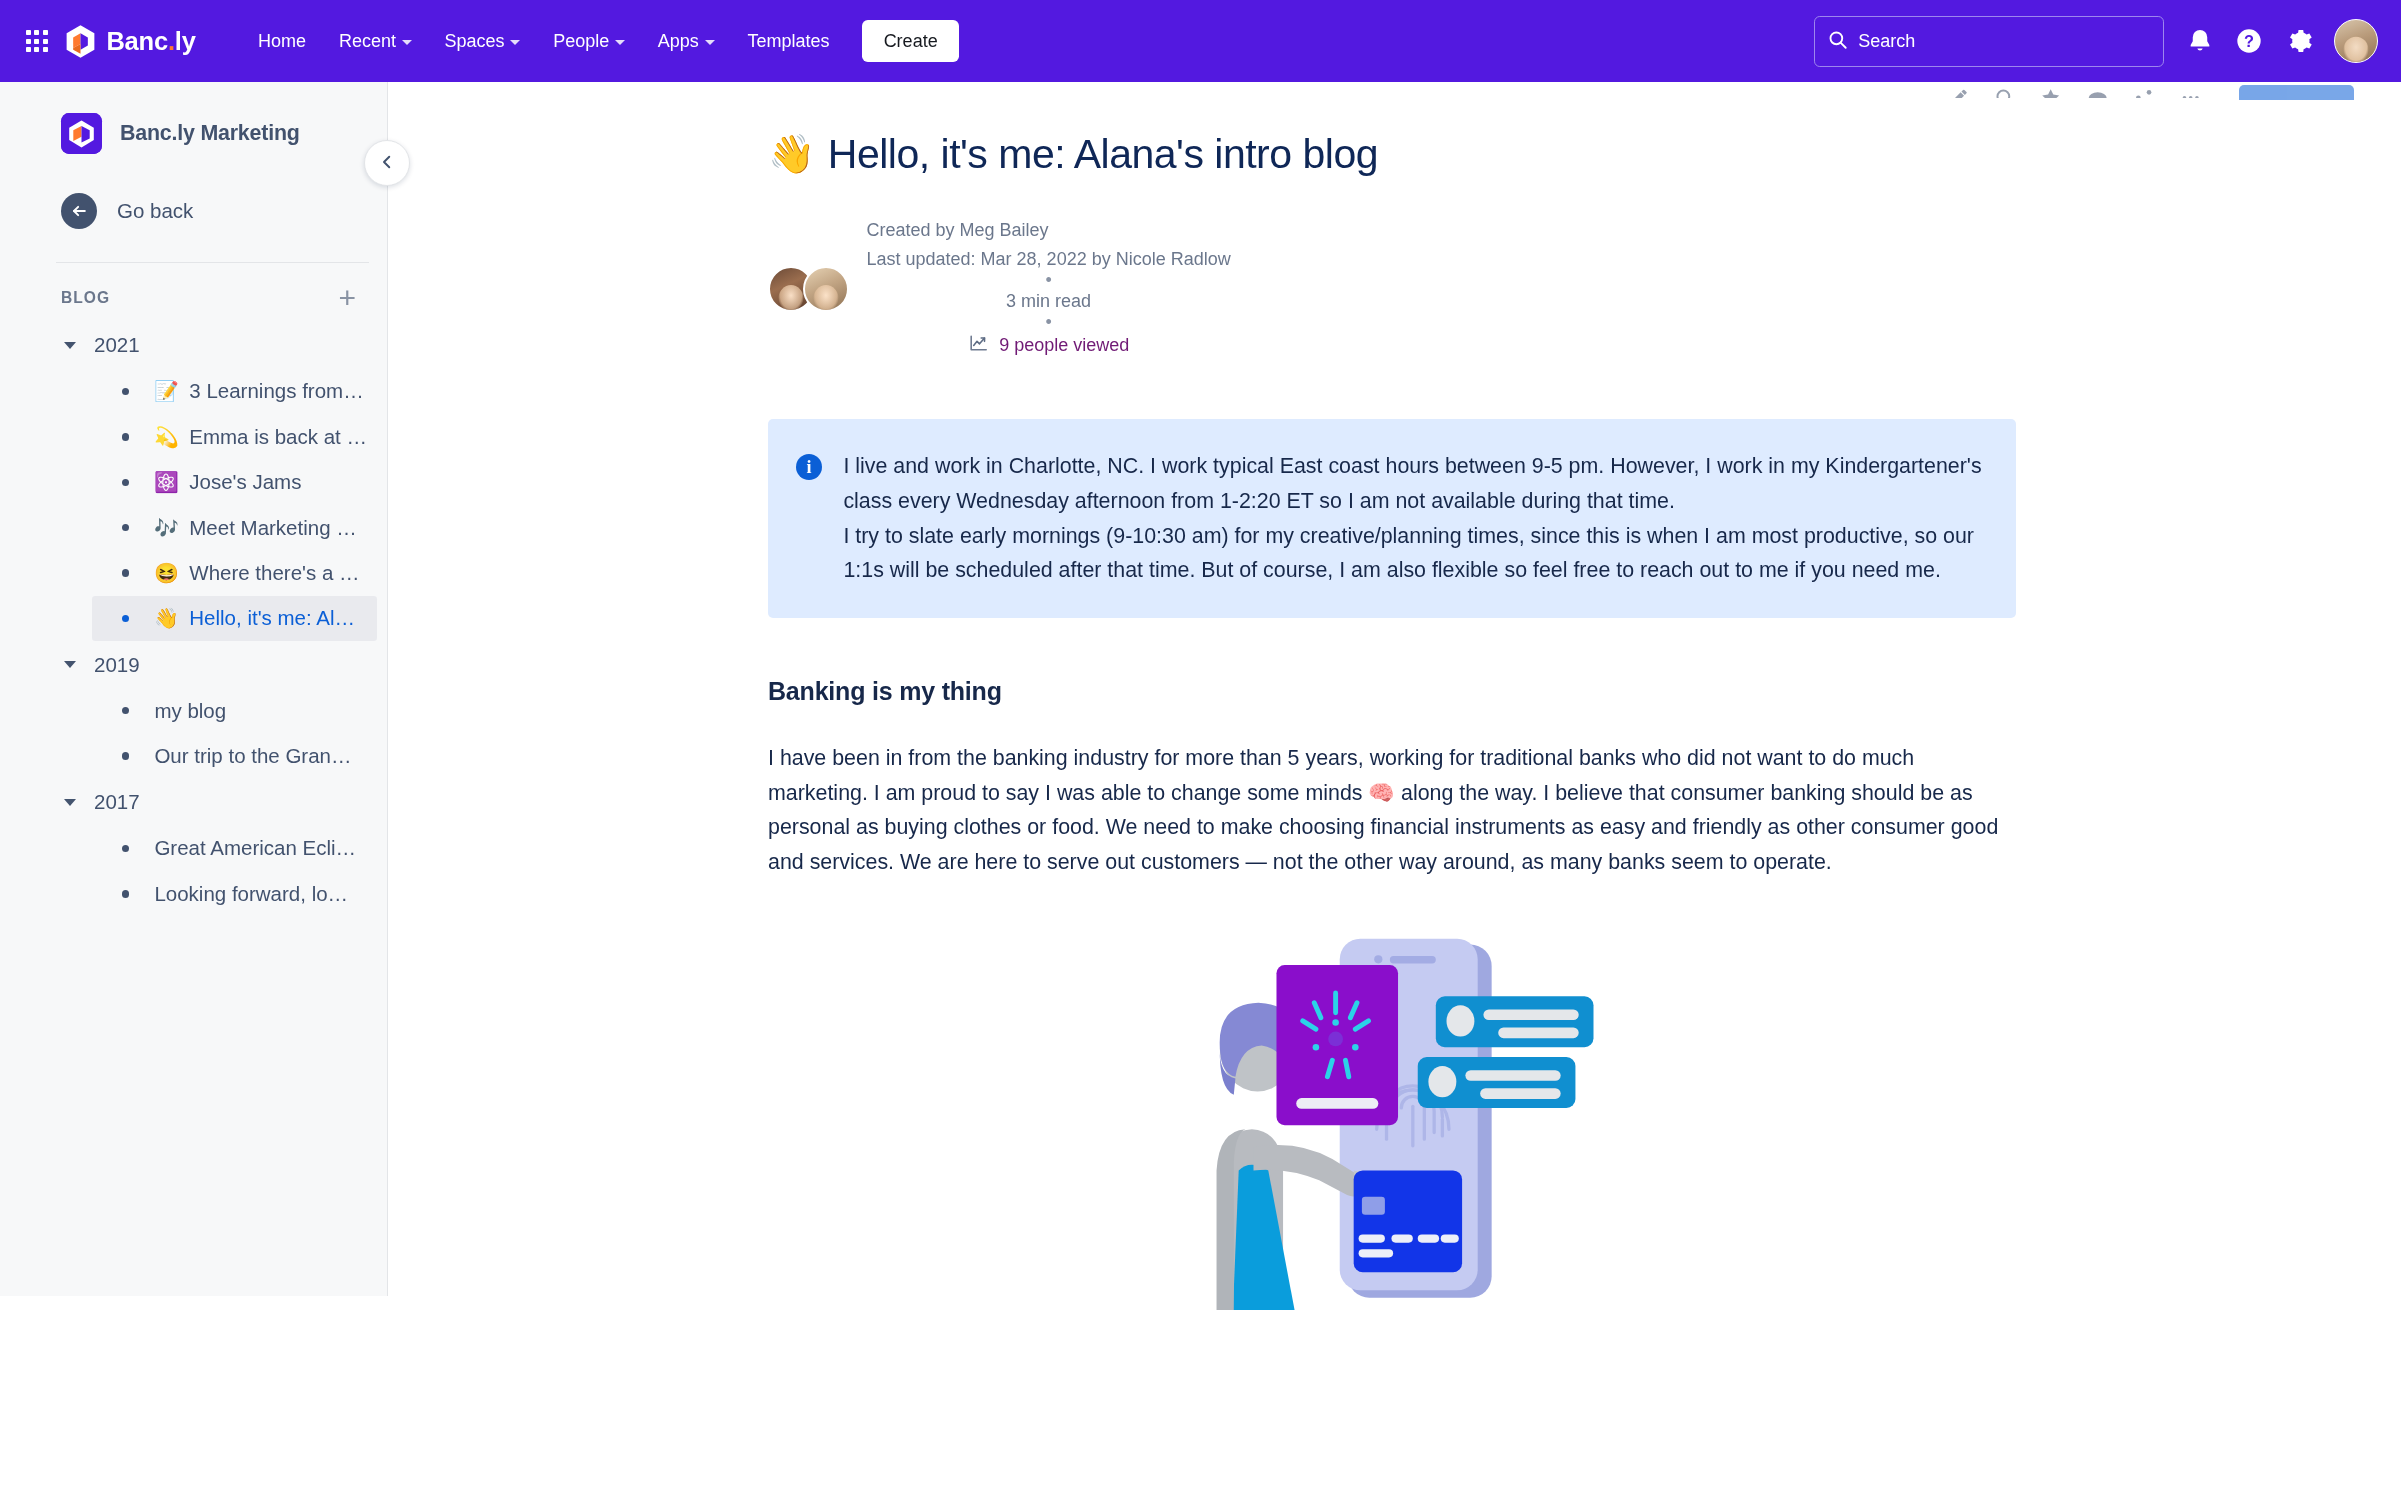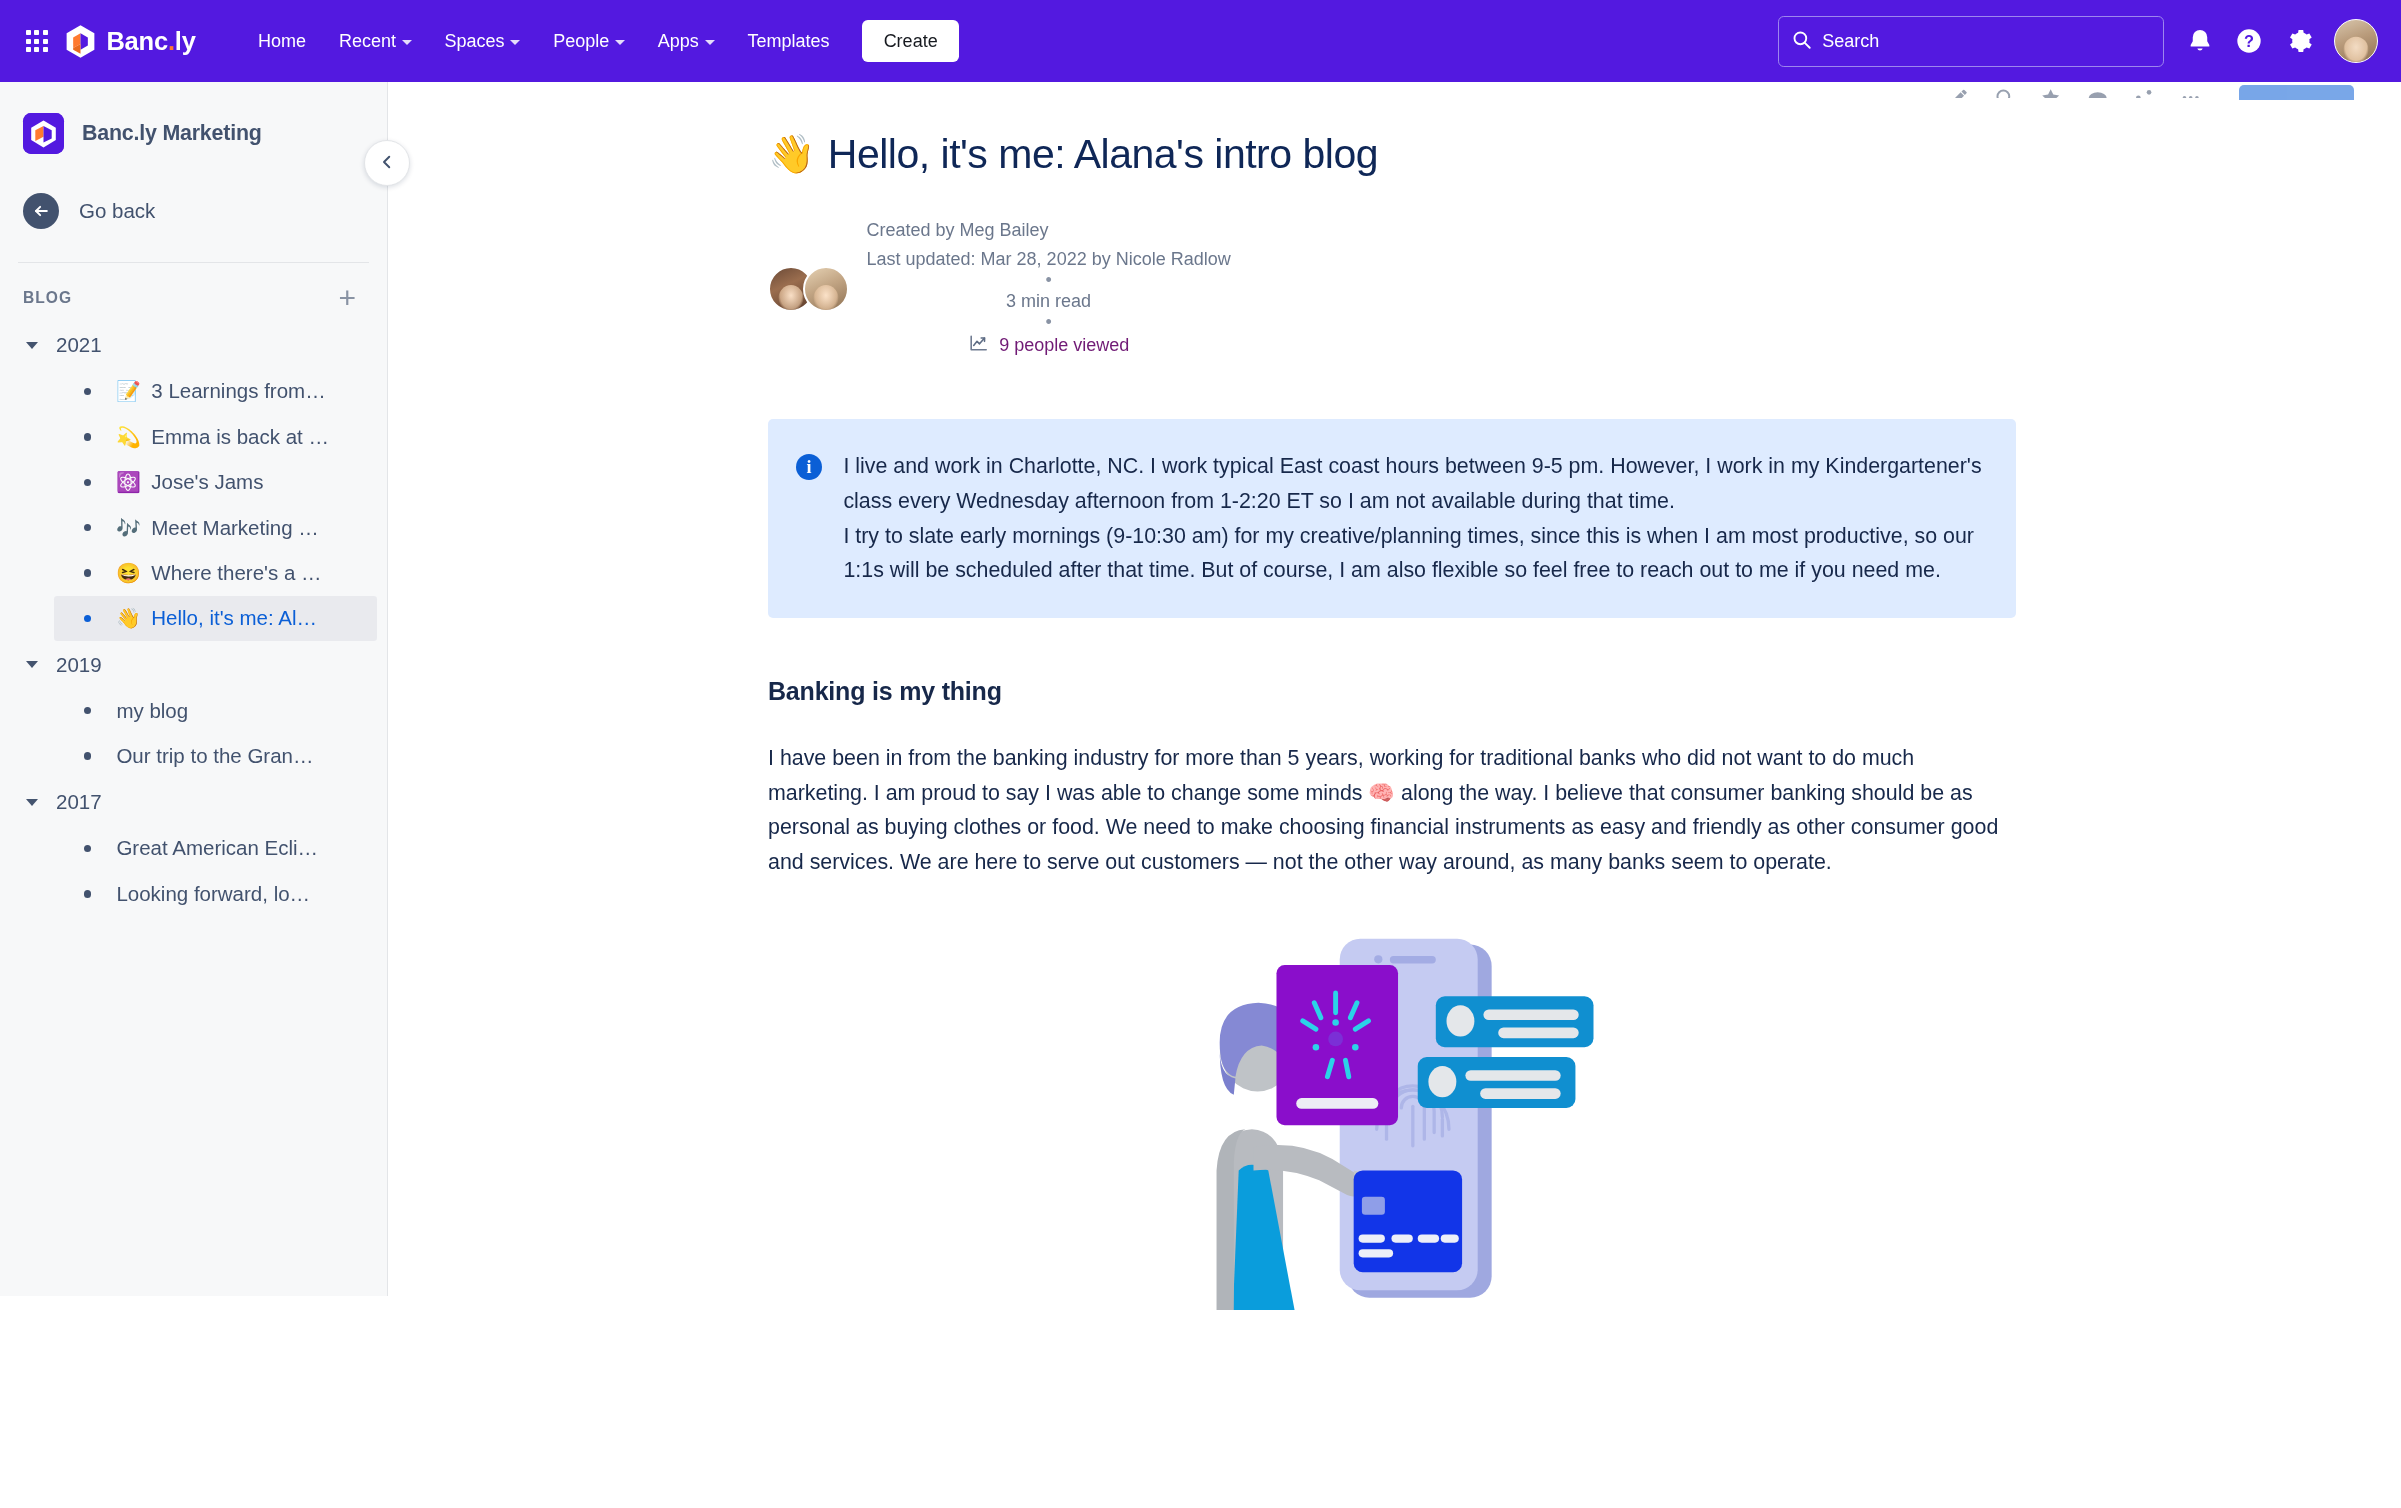"Search" .searchbox { width: 386px -> 350px }
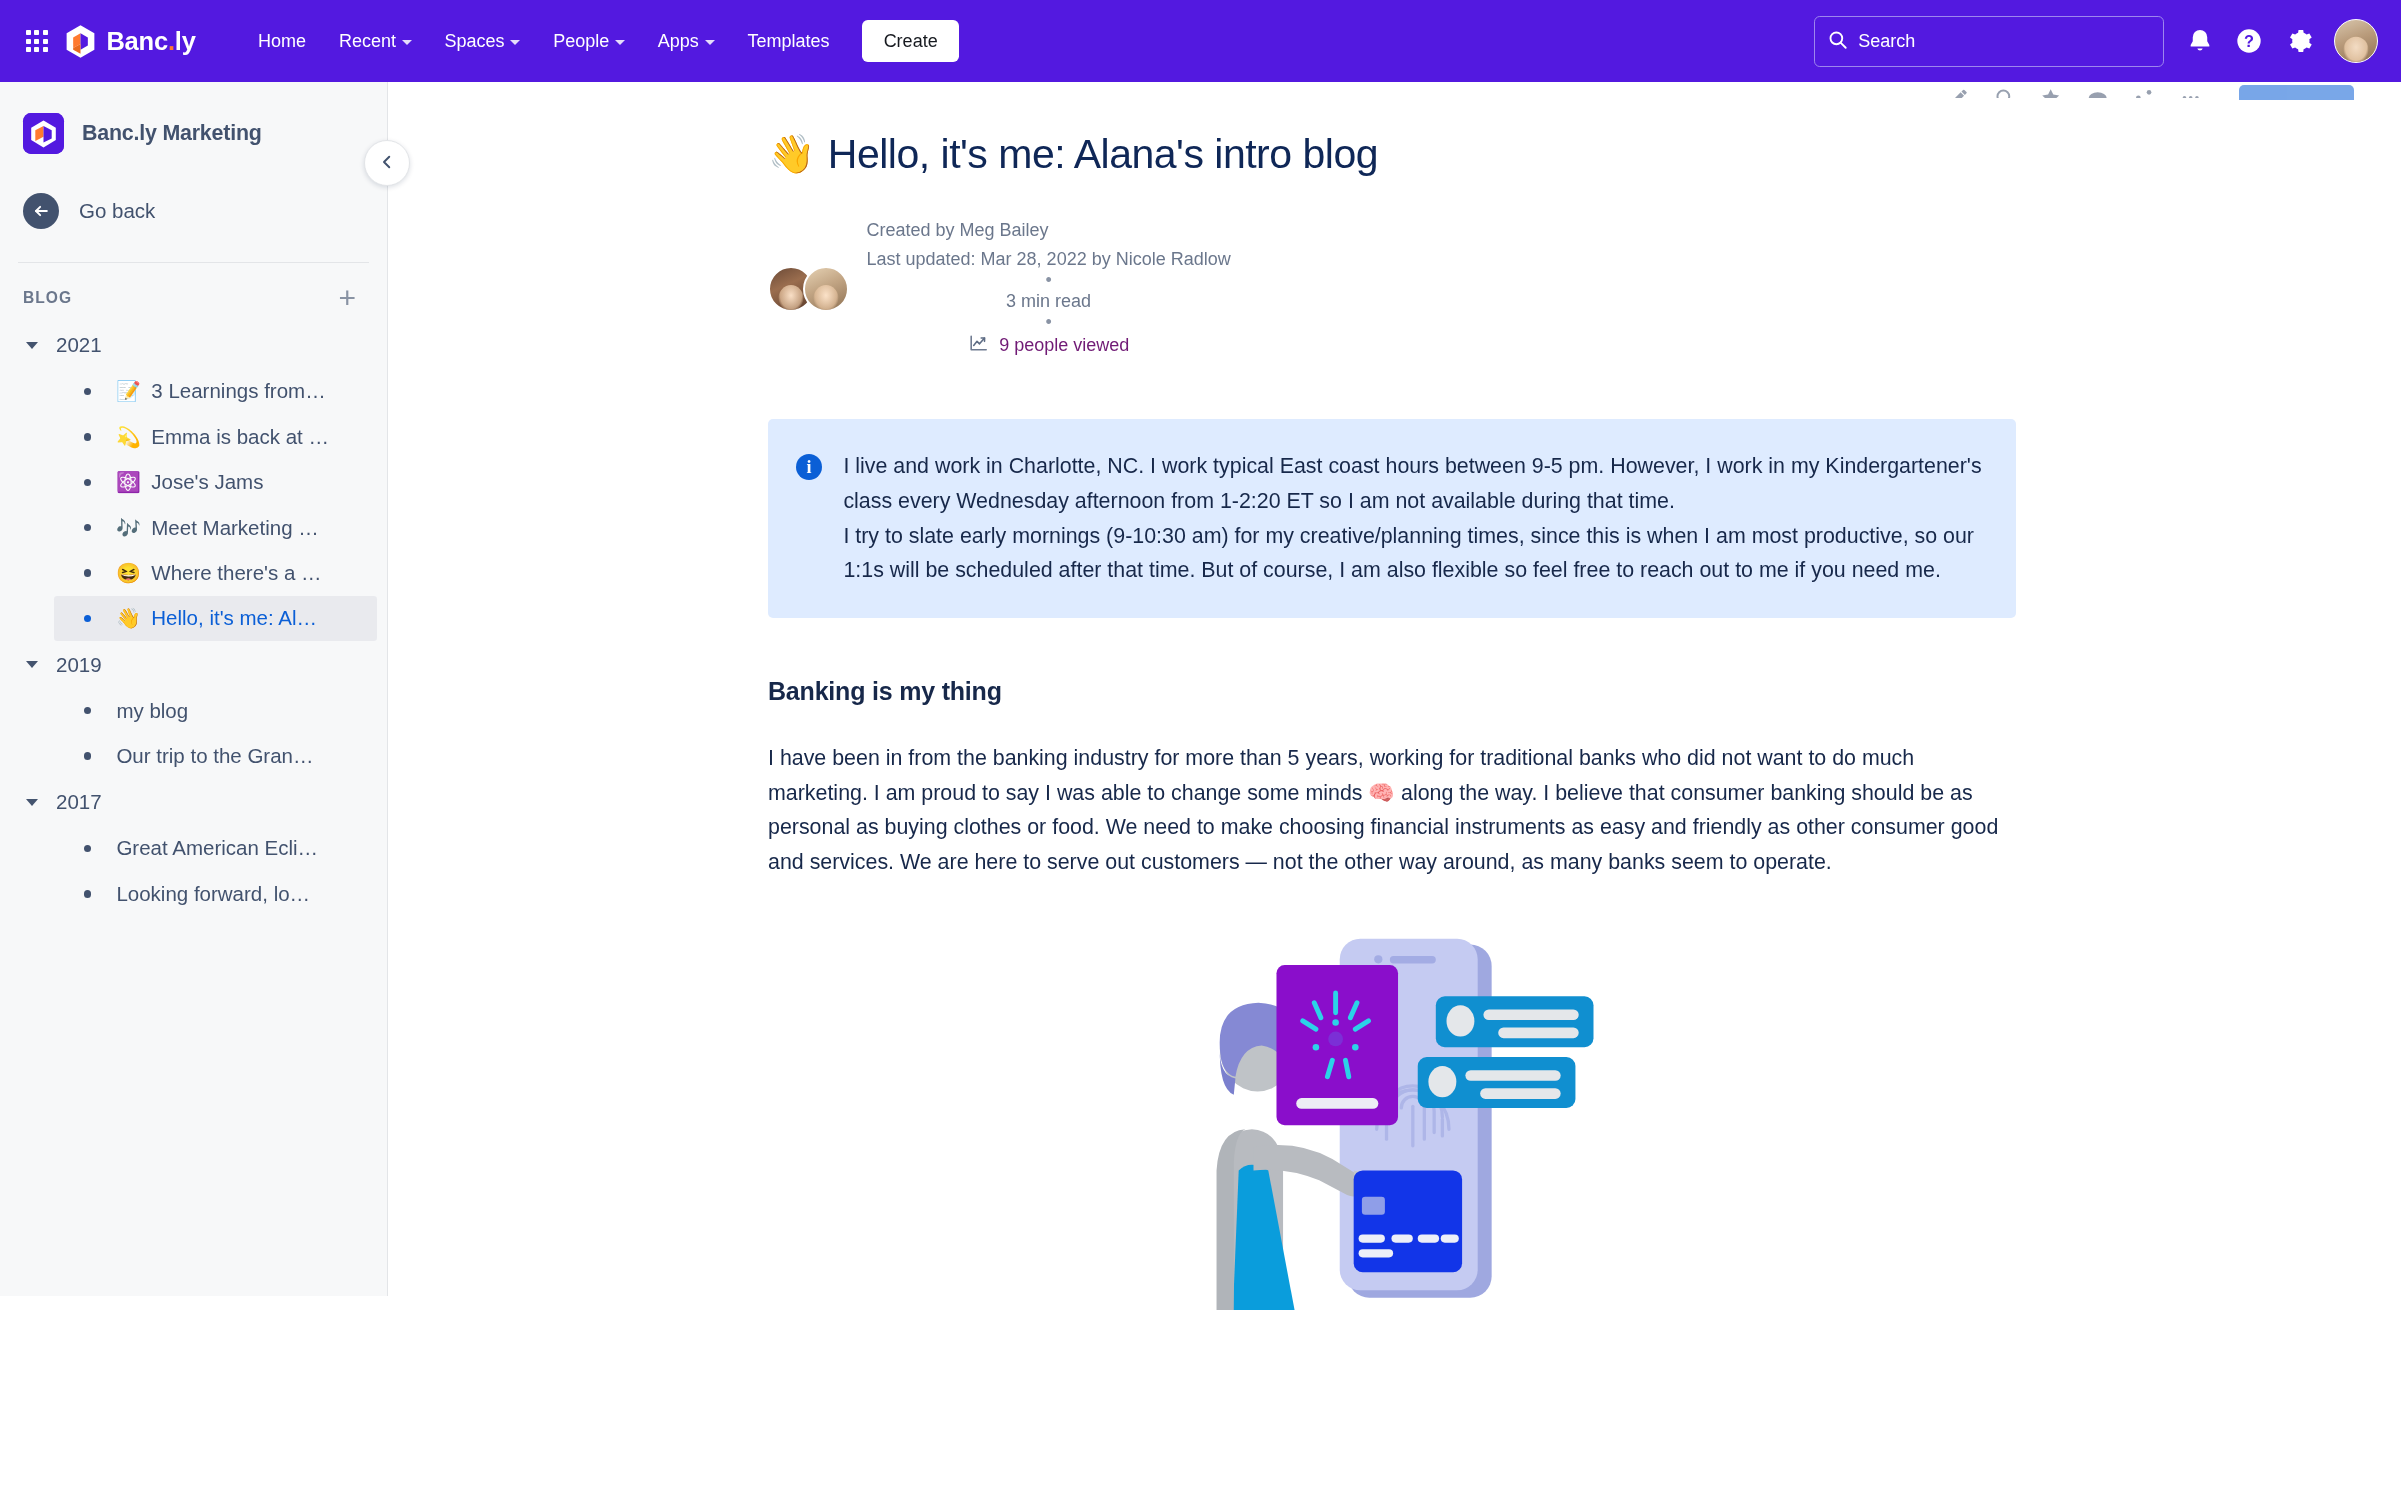"Banc.ly Marketing" .sidebar { padding-left: none -> 38px }
